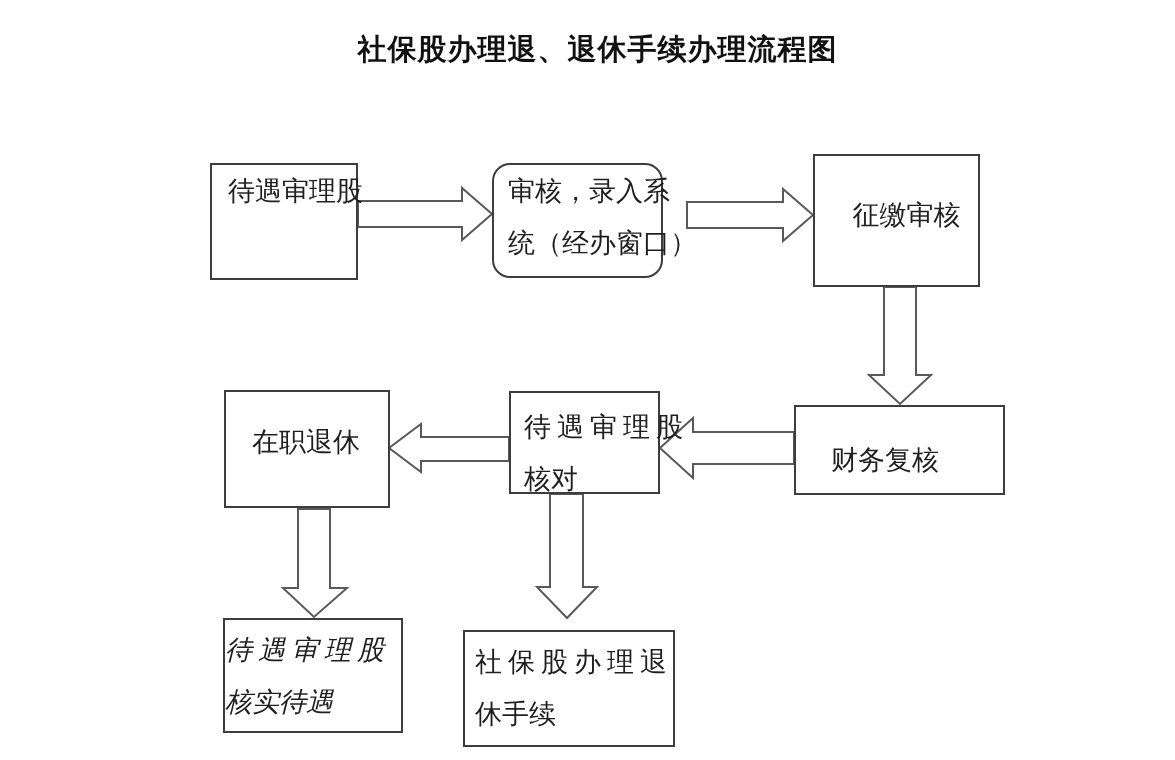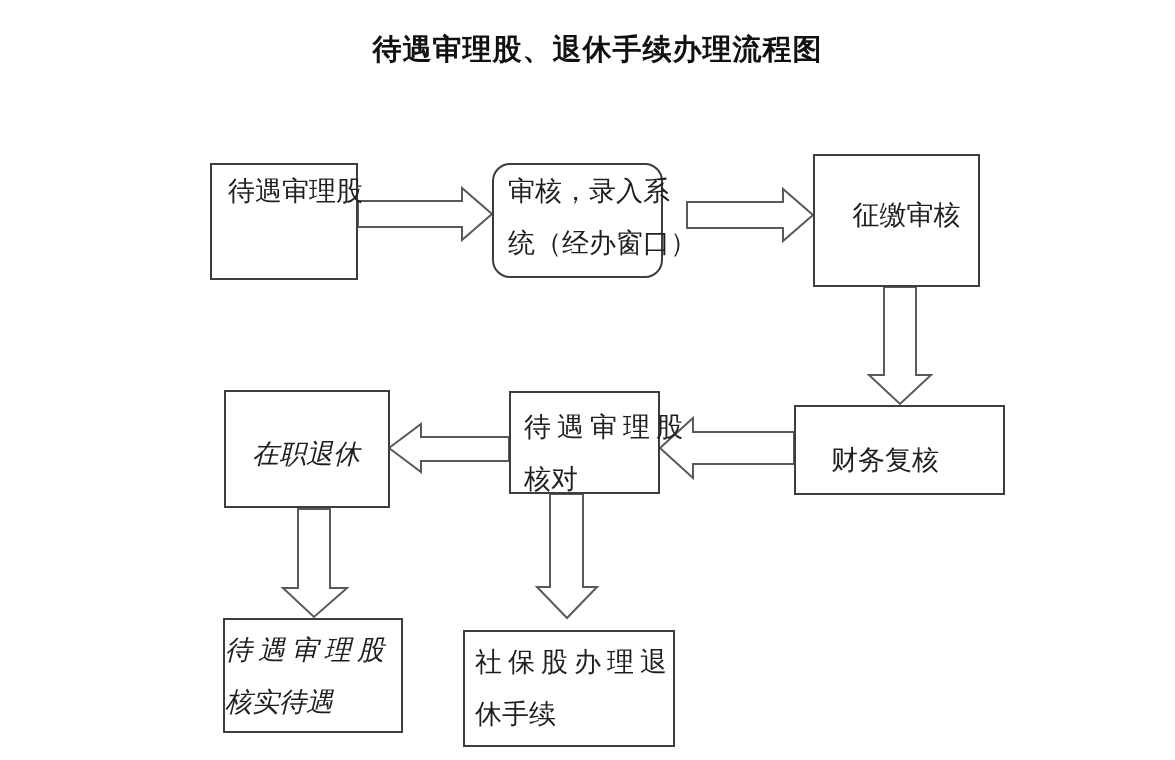"待遇审理股、退休手续办理流程图" div.title { text: 待遇审理股 -> 社保股办理退 }
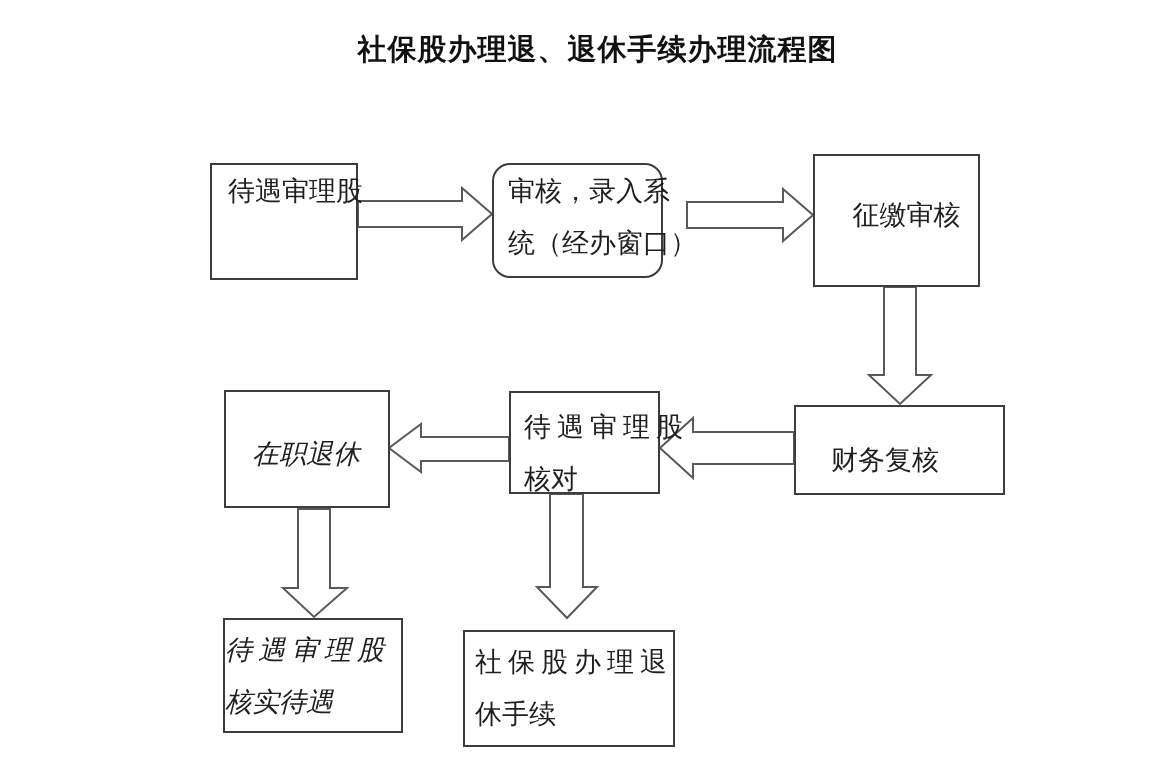"在职退休" .b6 { font-style: italic -> none; padding: 36px 0 0 26px -> 24px 0 0 26px }
